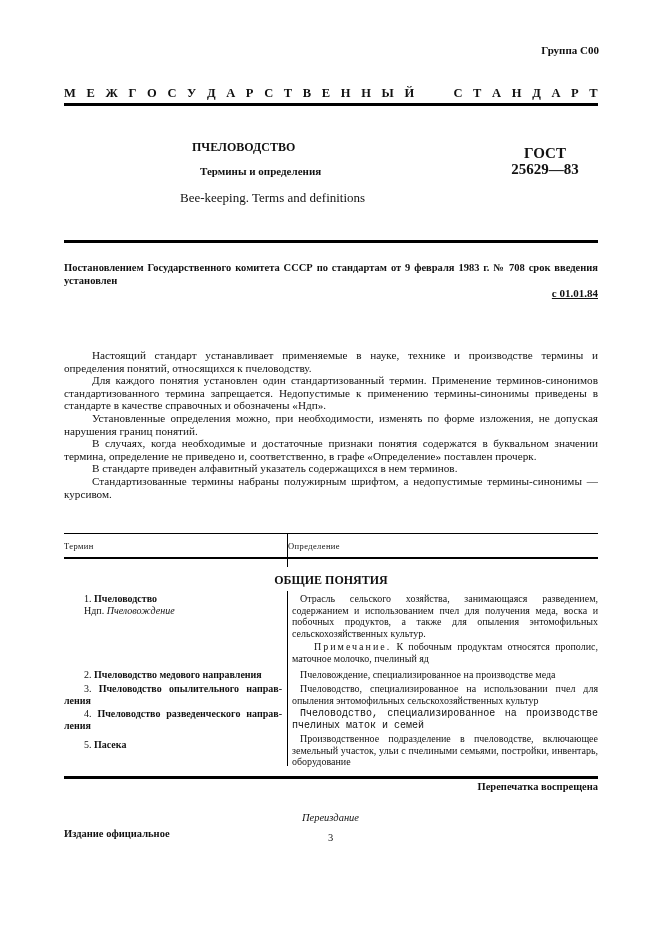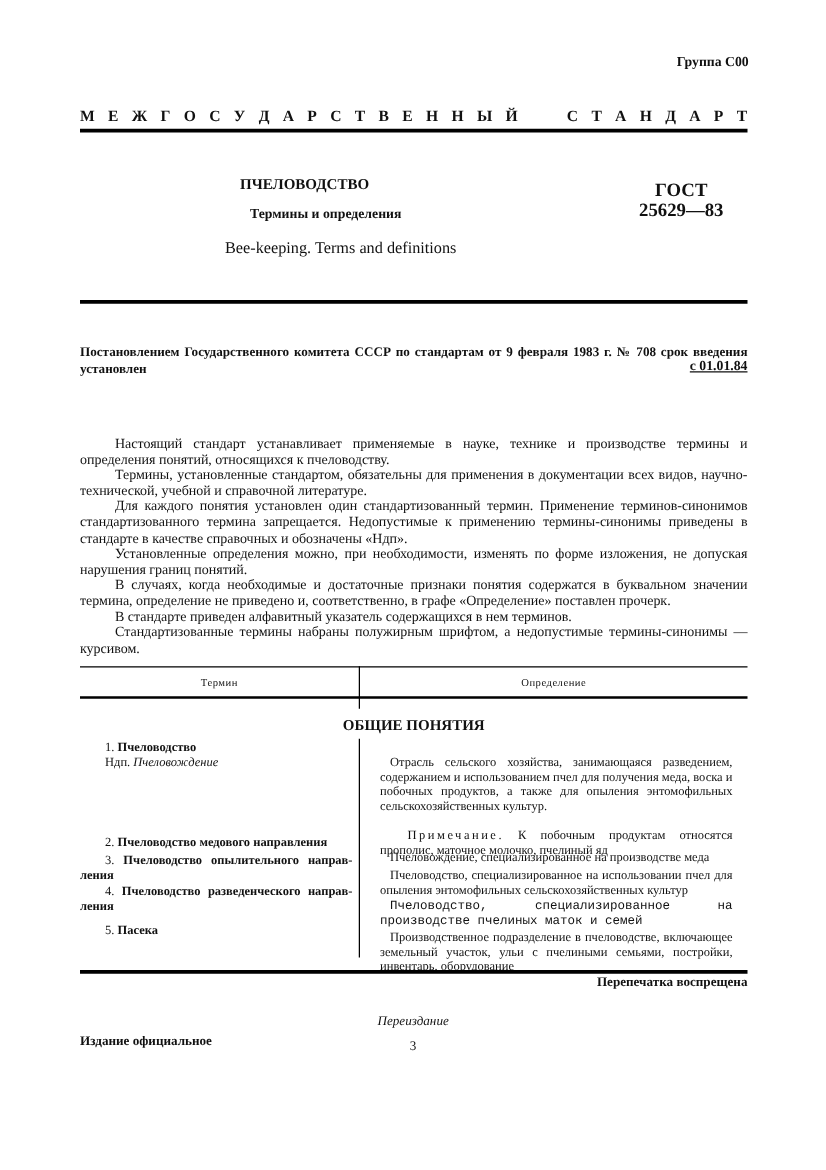"Постановлением Государственного комитета" .decree { margin-top: 15px -> none }
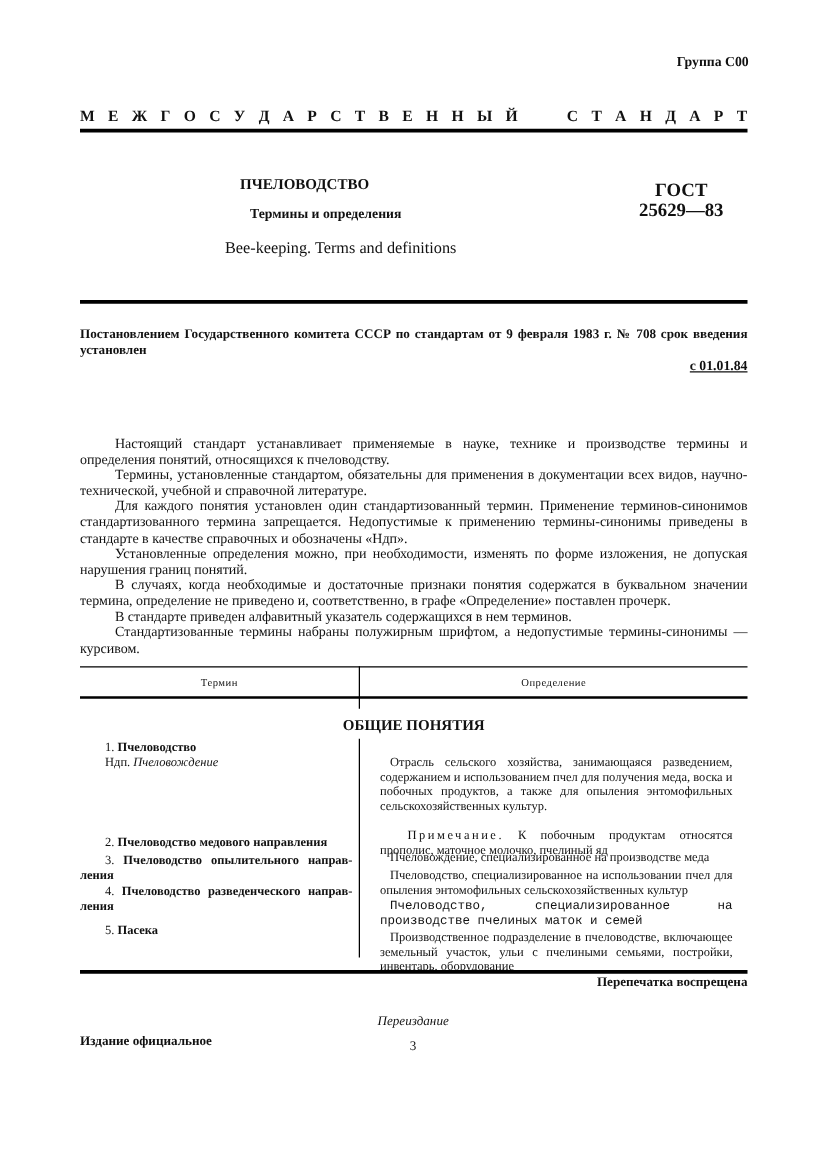"Термины, установленные стандартом," p { html: <p>Термины, установленные стандартом, обязательны для применения в документации всех видов, научно-технической, учебной и справочной литературе.</p> -> none }
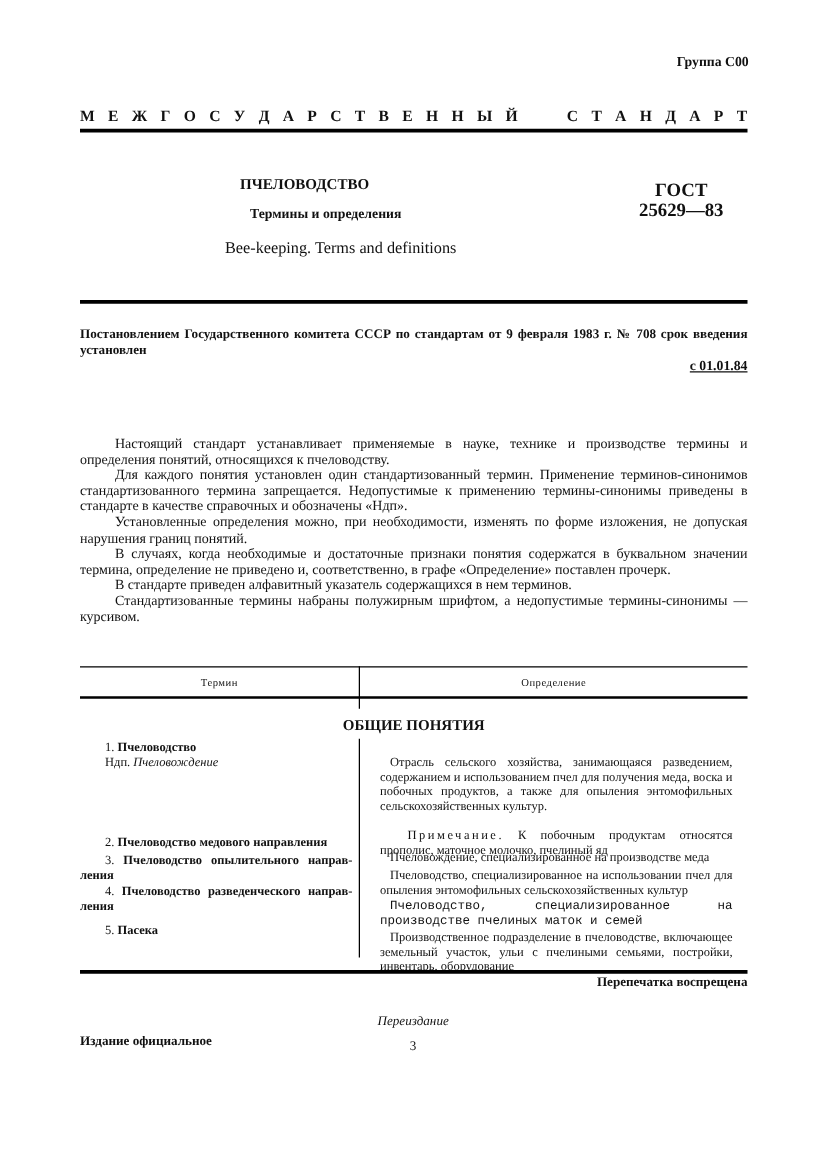"Термин" .th { text-align: center -> left }
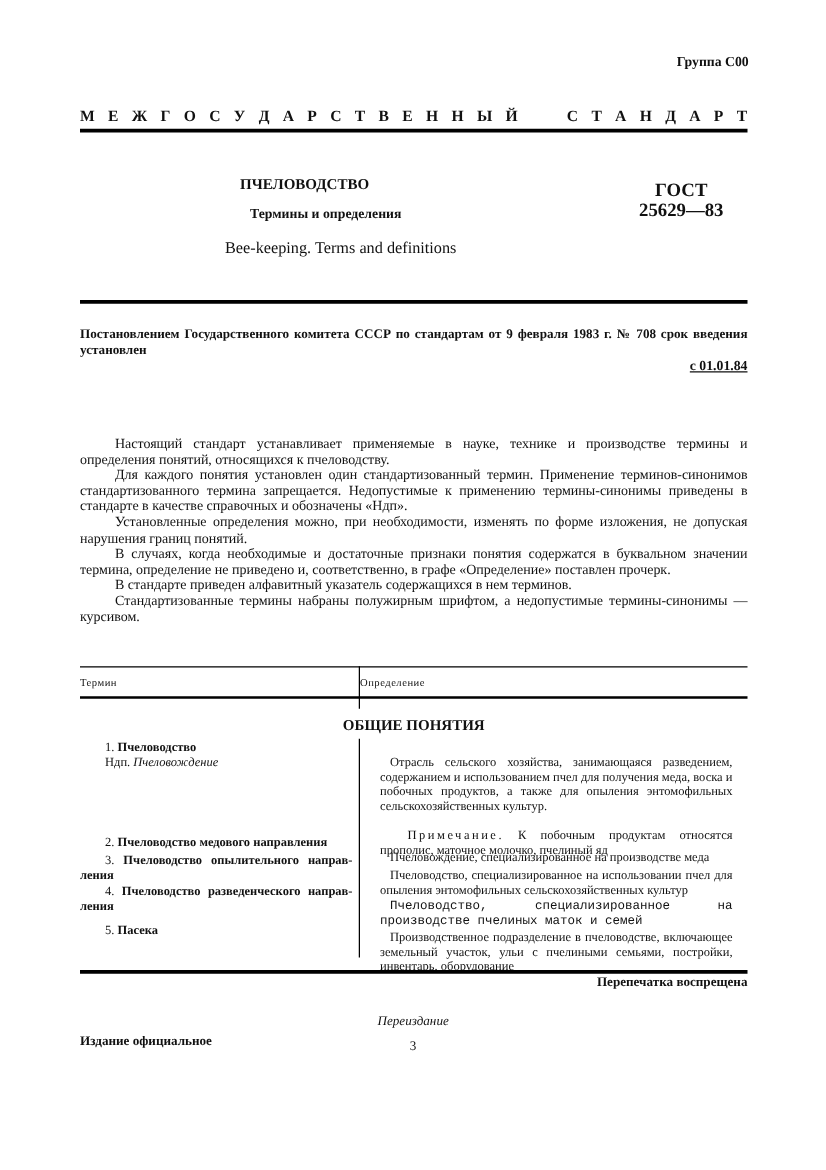"Отрасль сельского хозяйства," .defn p { margin: 12px -> 0 }
